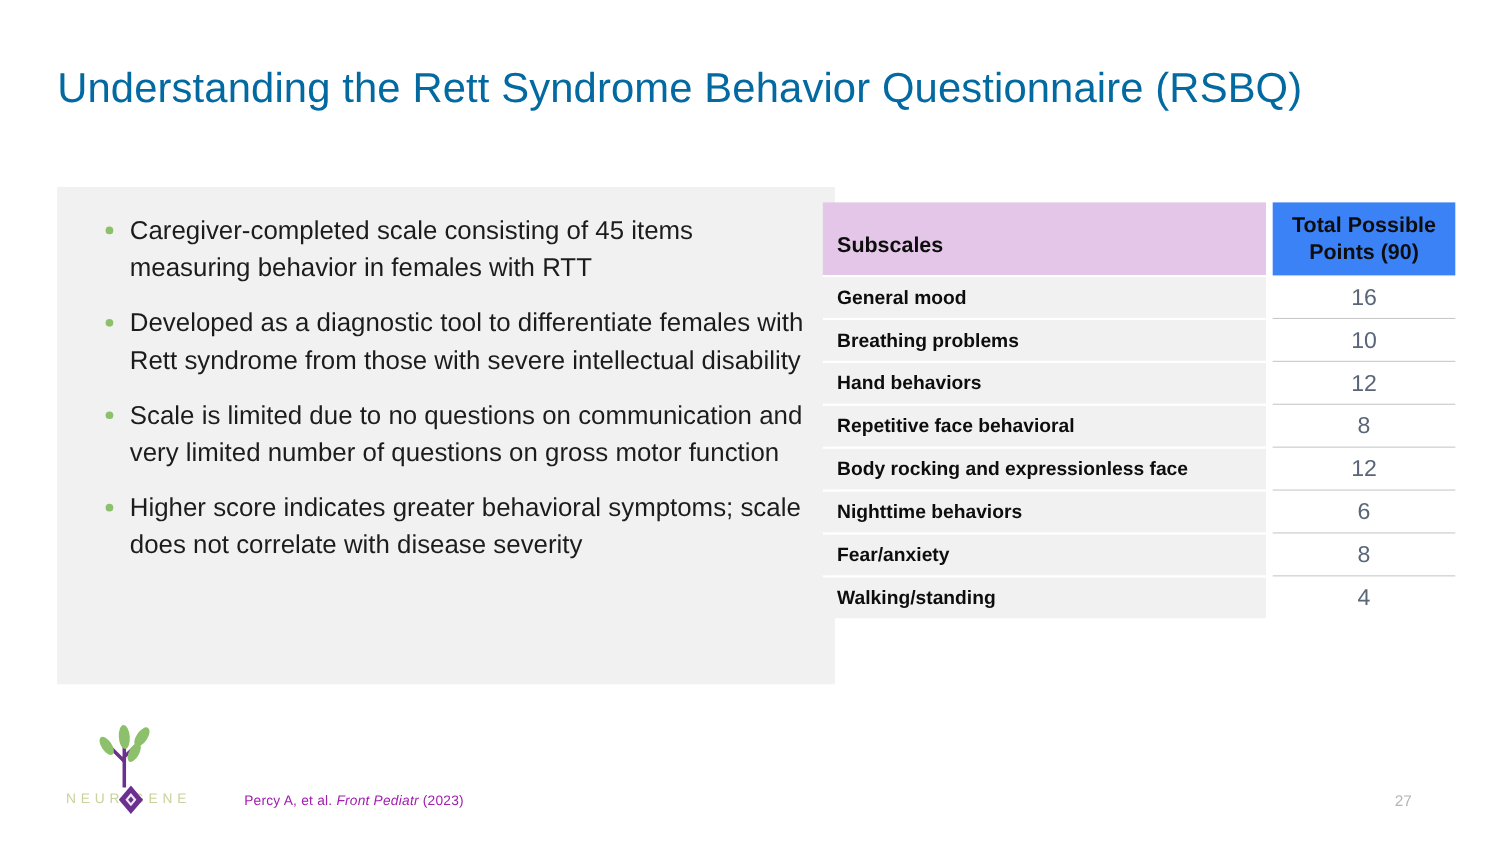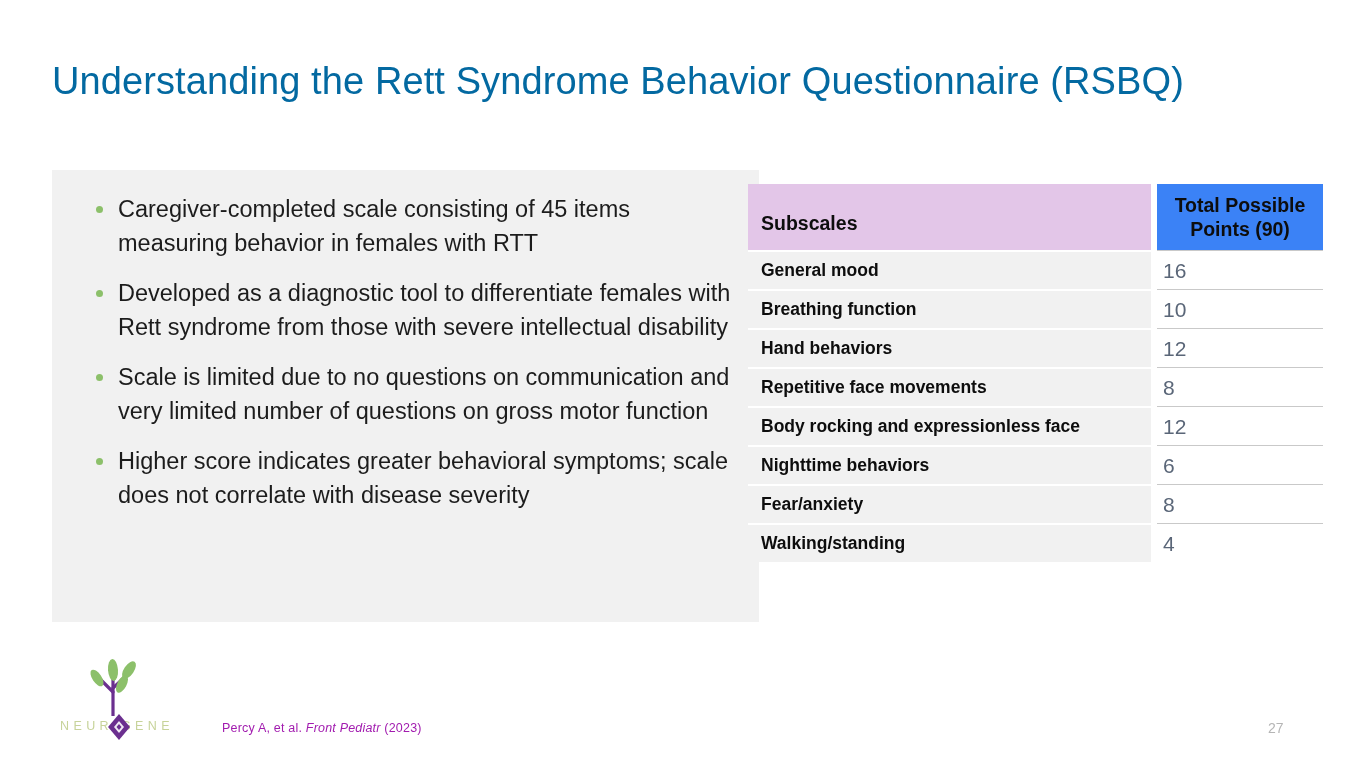"16" table.rsbq td.cell-val { text-align: none -> center }
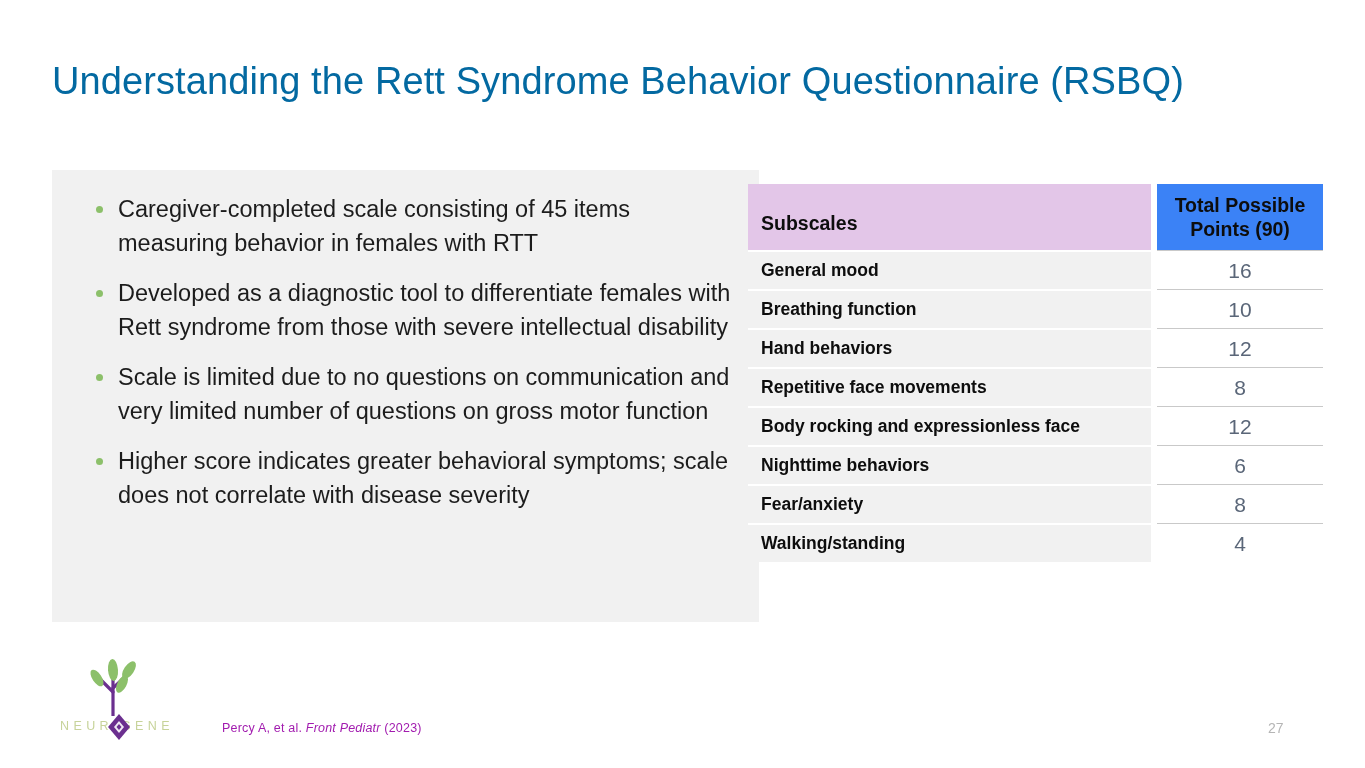"Breathing function" td.cell-name { text: function -> problems }
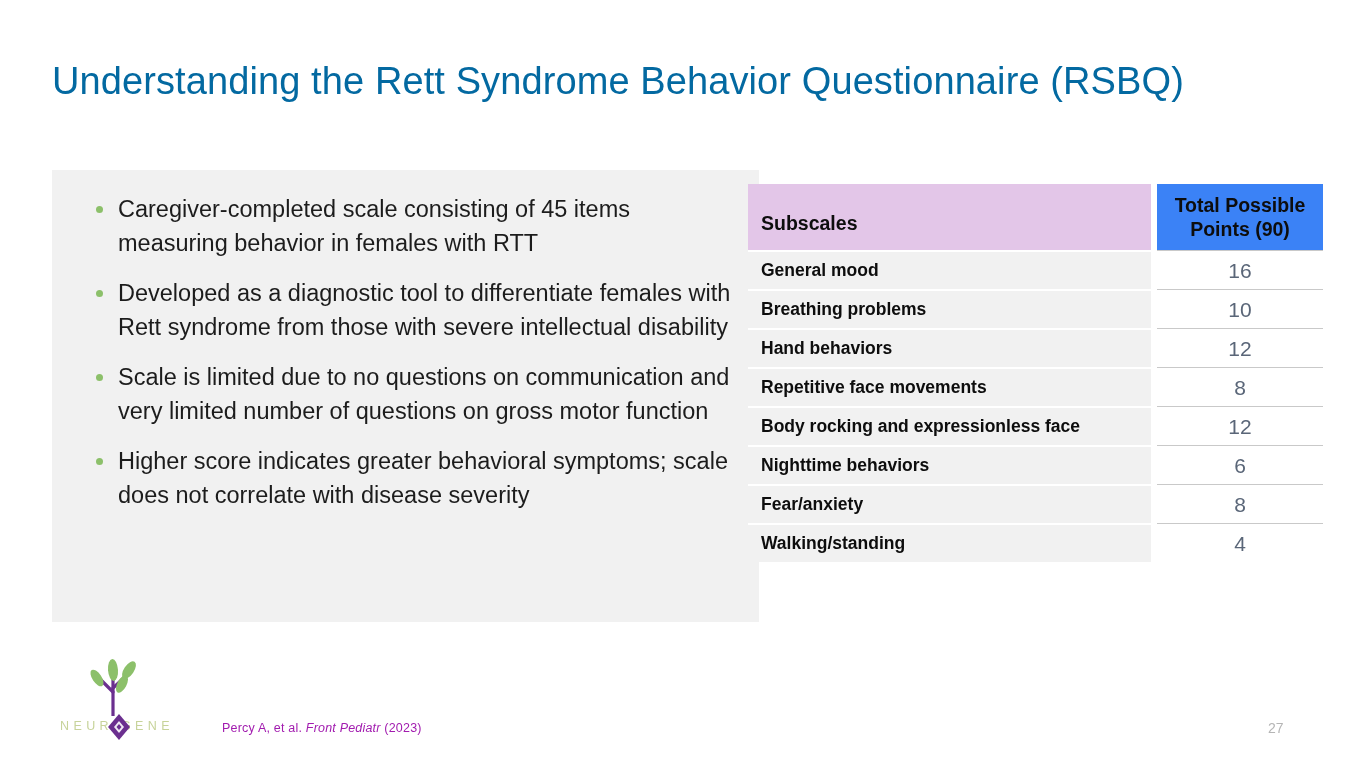"Repetitive face movements" td.cell-name { text: movements -> behavioral }
